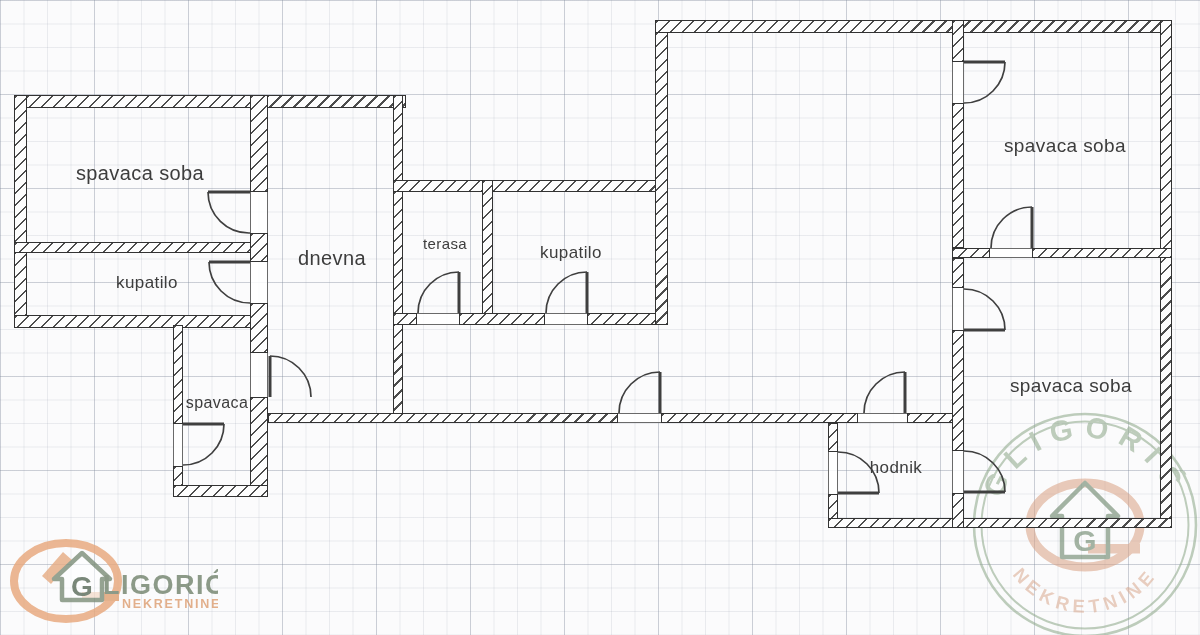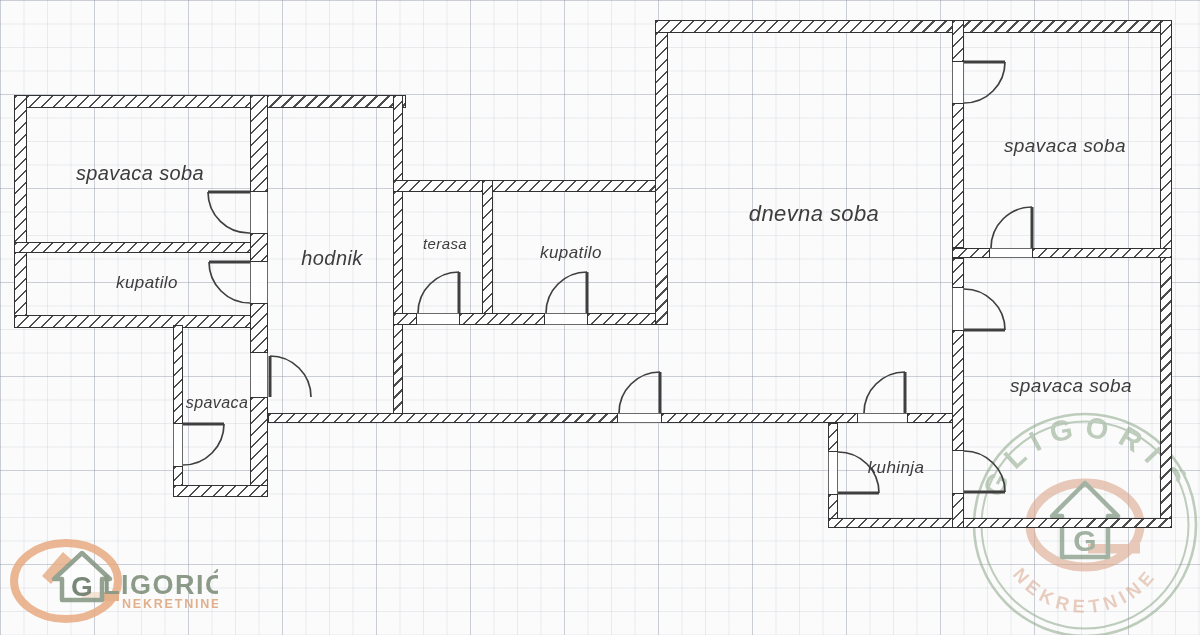"spavaca soba" .room-label { font-style: italic -> none }
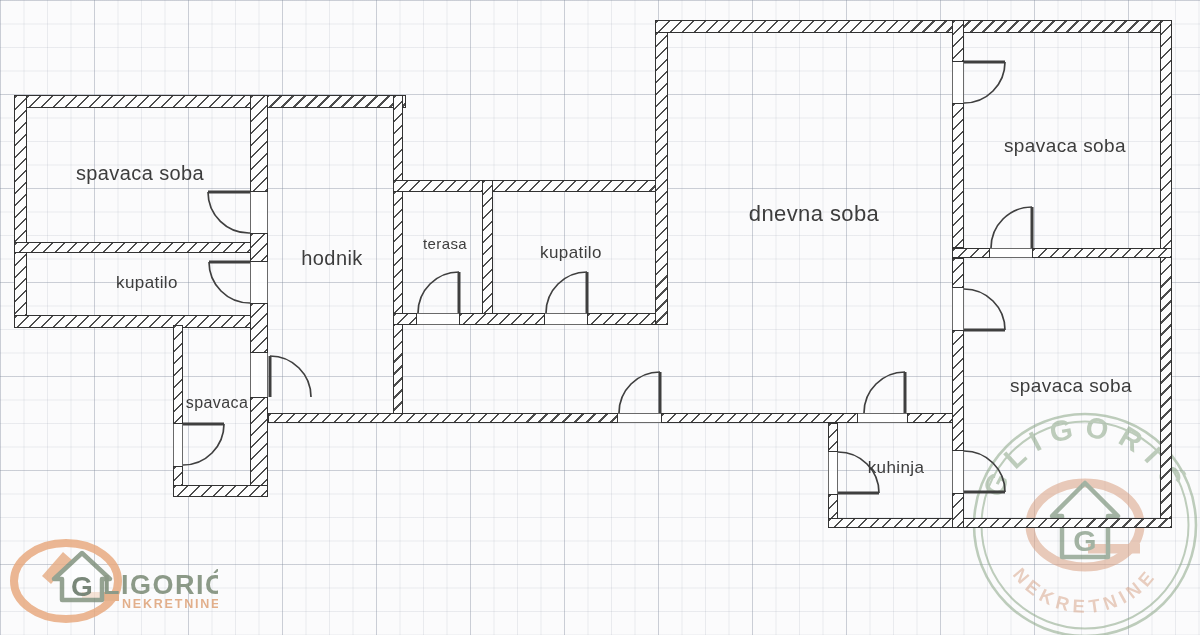"dnevna soba" div.room-label { html: <div>dnevna soba</div> -> none }
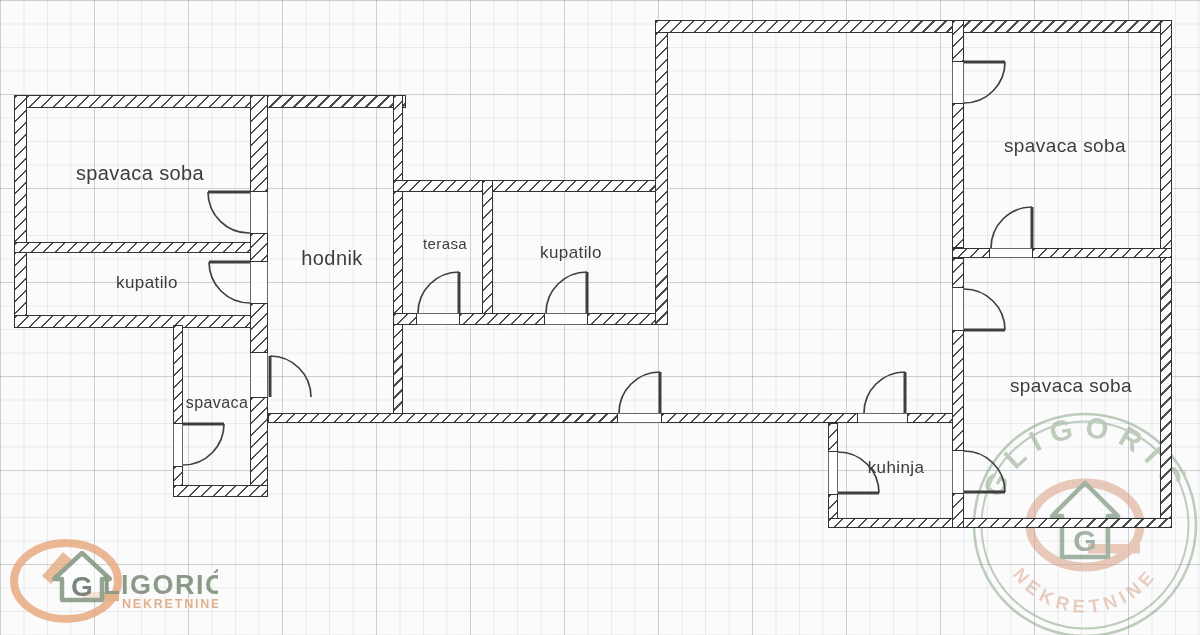"hodnik" div.room-label { text: hodnik -> dnevna }
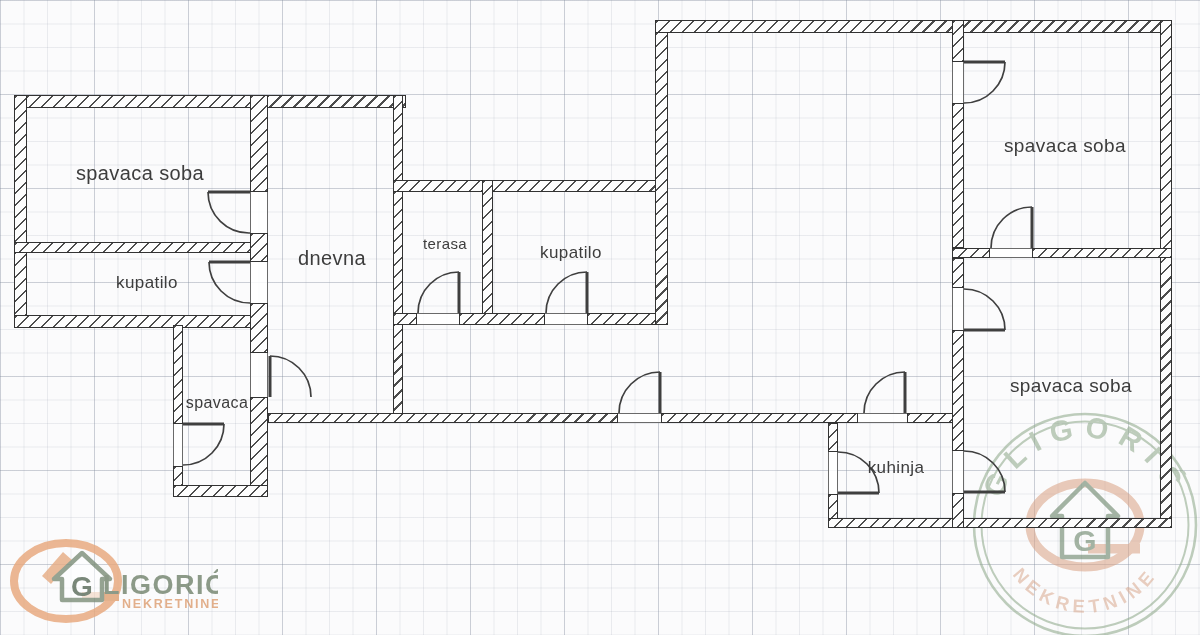"kuhinja" div.room-label { text: kuhinja -> hodnik }
